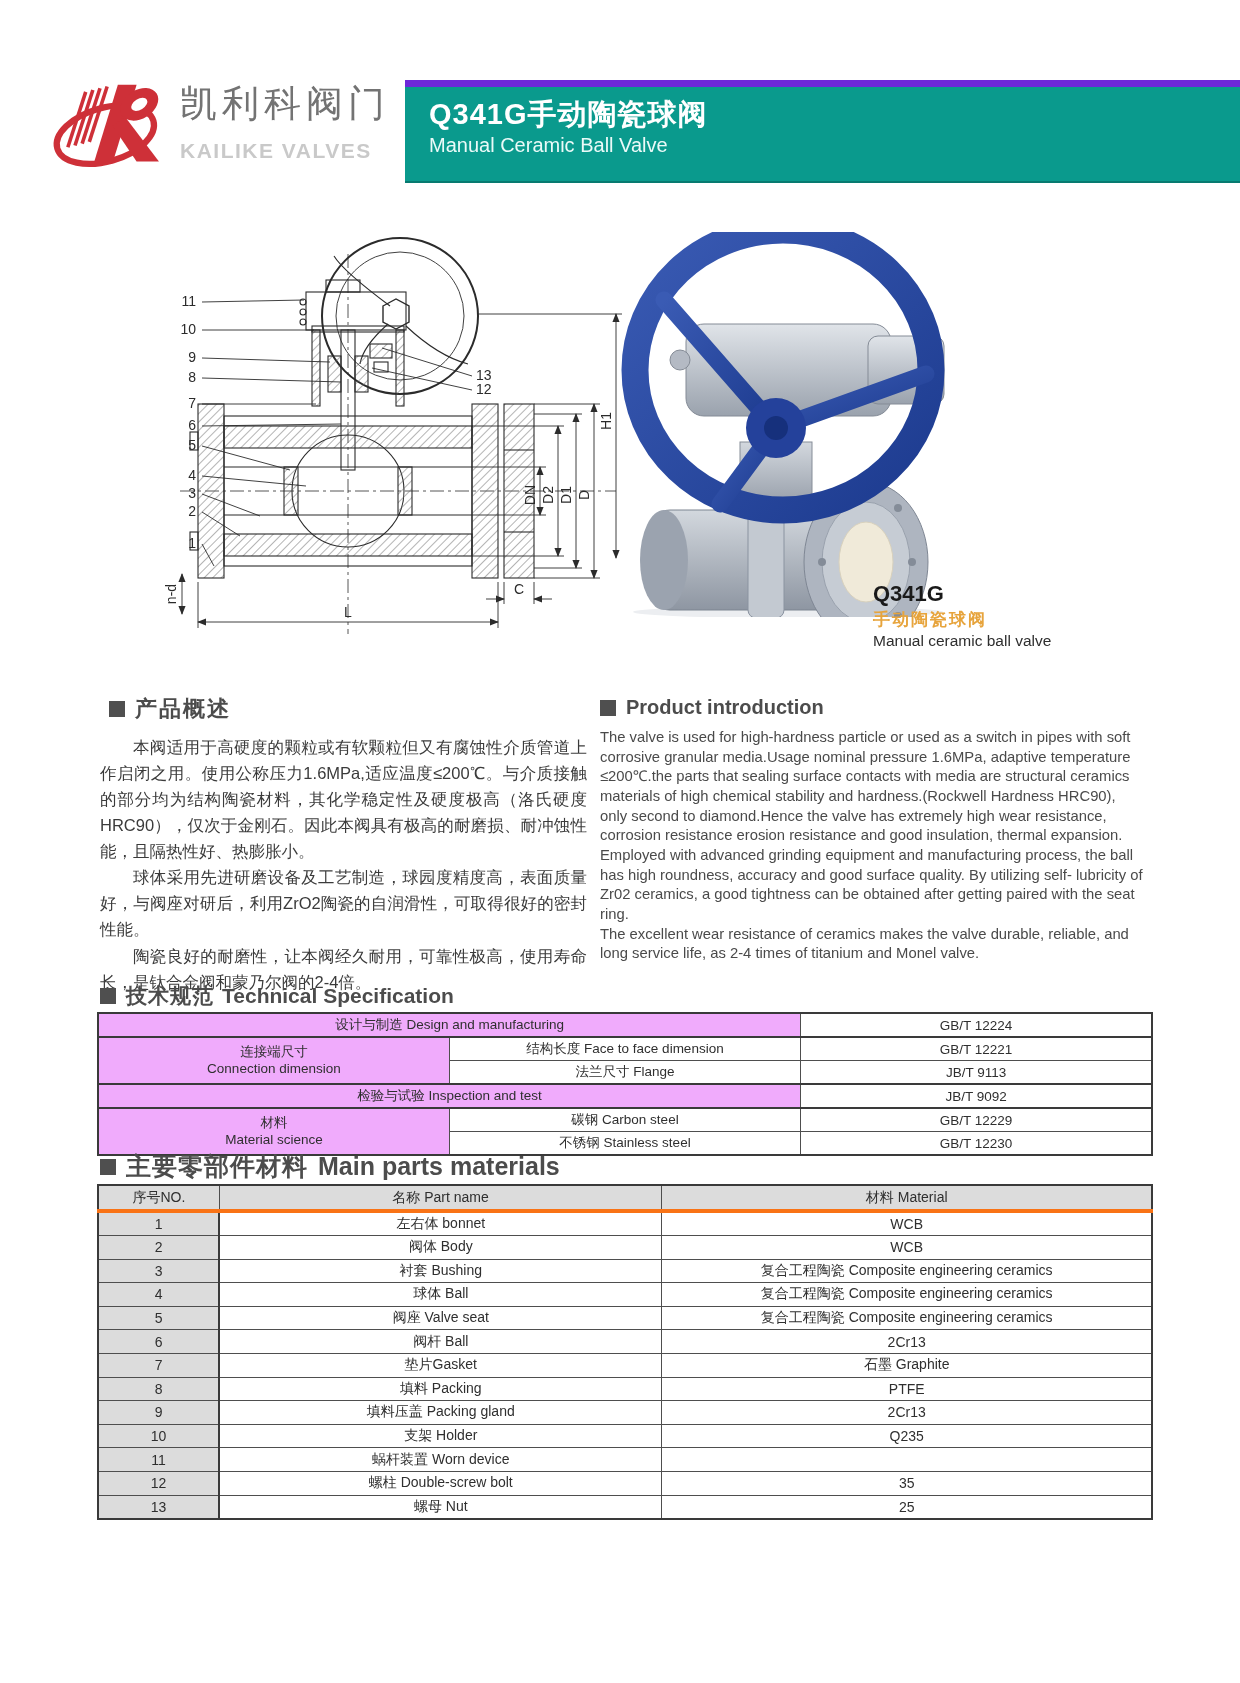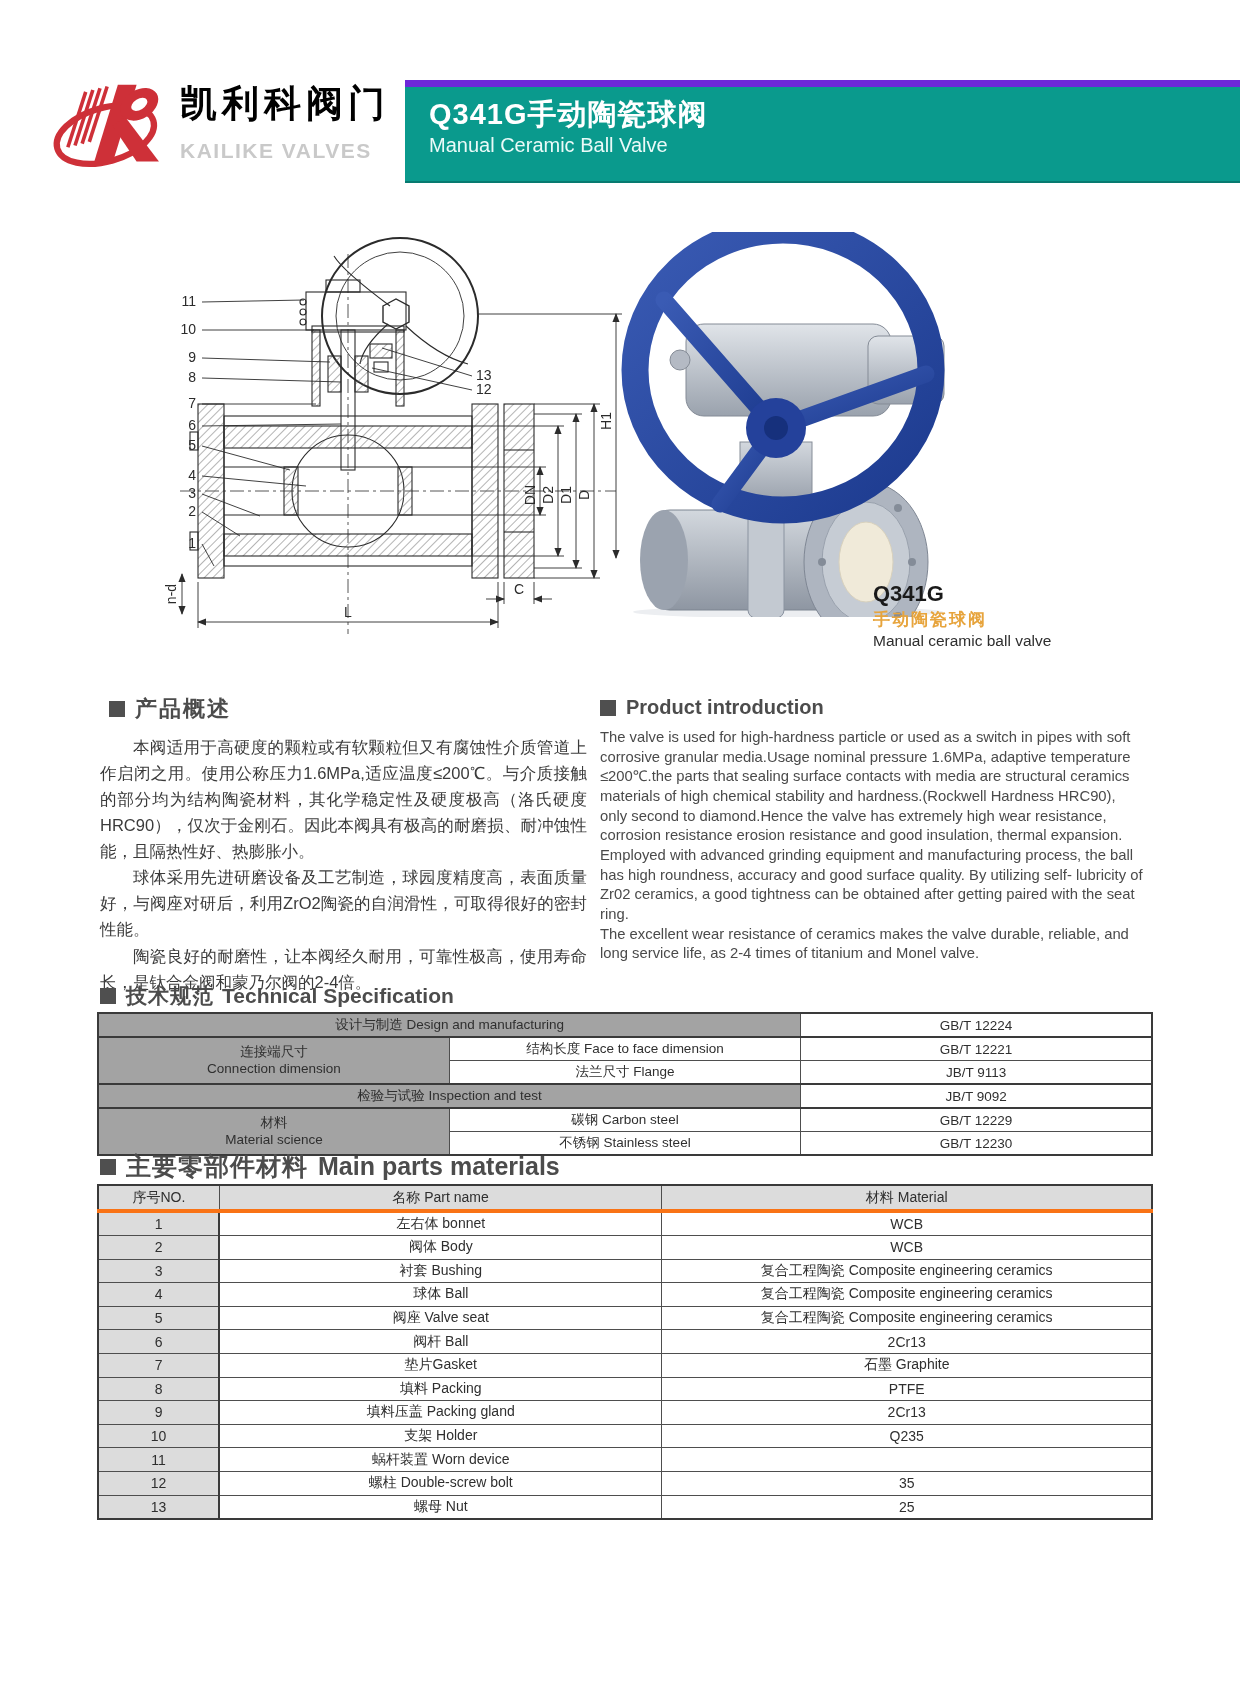"凯利科阀门" .logo-cn { color: #000000 -> #737373; font-weight: bold -> normal }
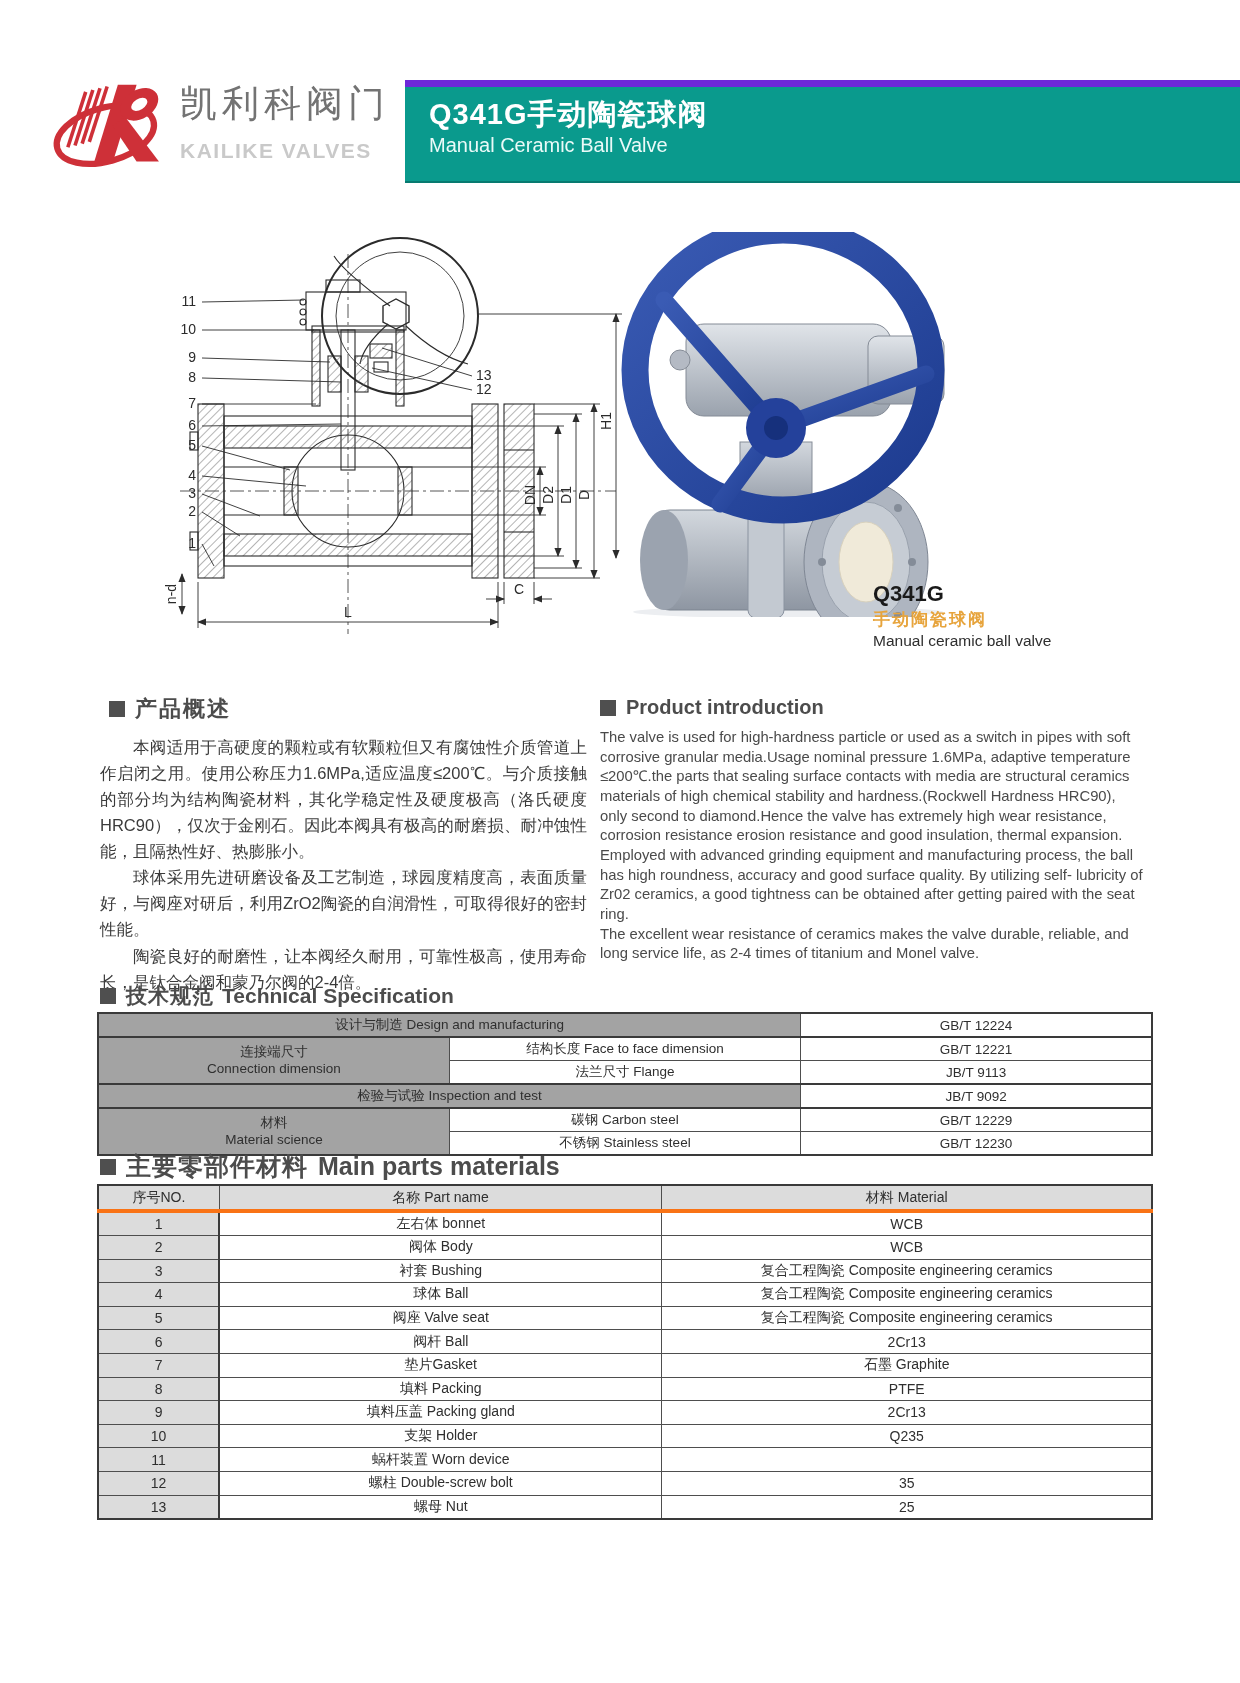"设计与制造 Design and manufacturing" .g { background: #a3a3a3 -> #f0abfc }
